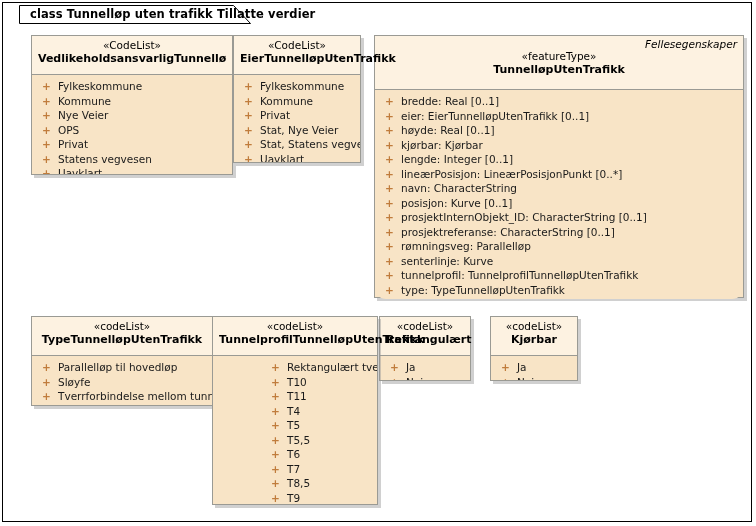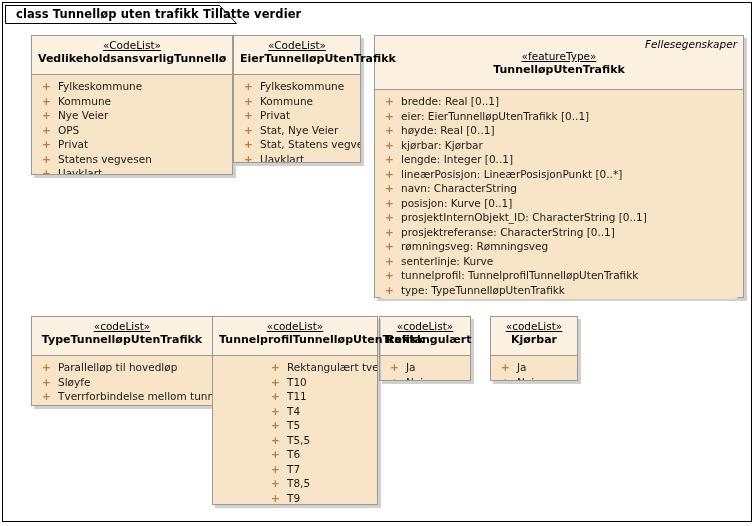"class Tunnelløp uten trafikk Tillatte" #frame-tab { left: 2px -> 16px }
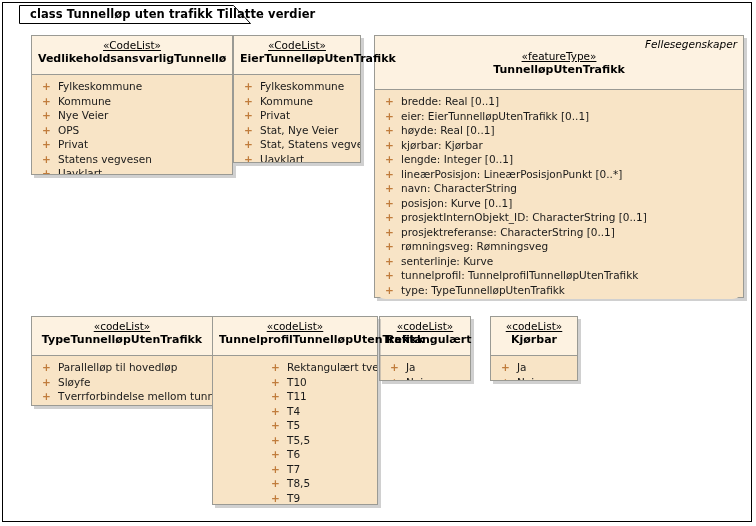"«CodeList»" .uml-box .stereotype { text-decoration: underline -> none }
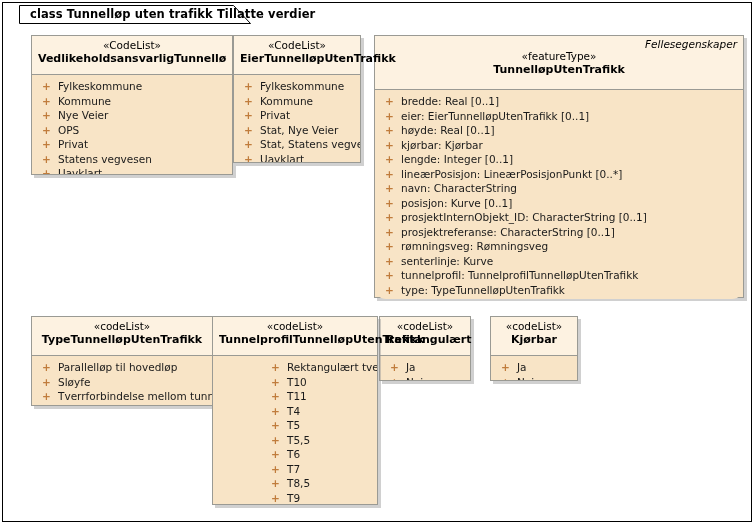"rømningsveg: Rømningsveg" span.atext { text: Rømningsveg -> Parallelløp }
